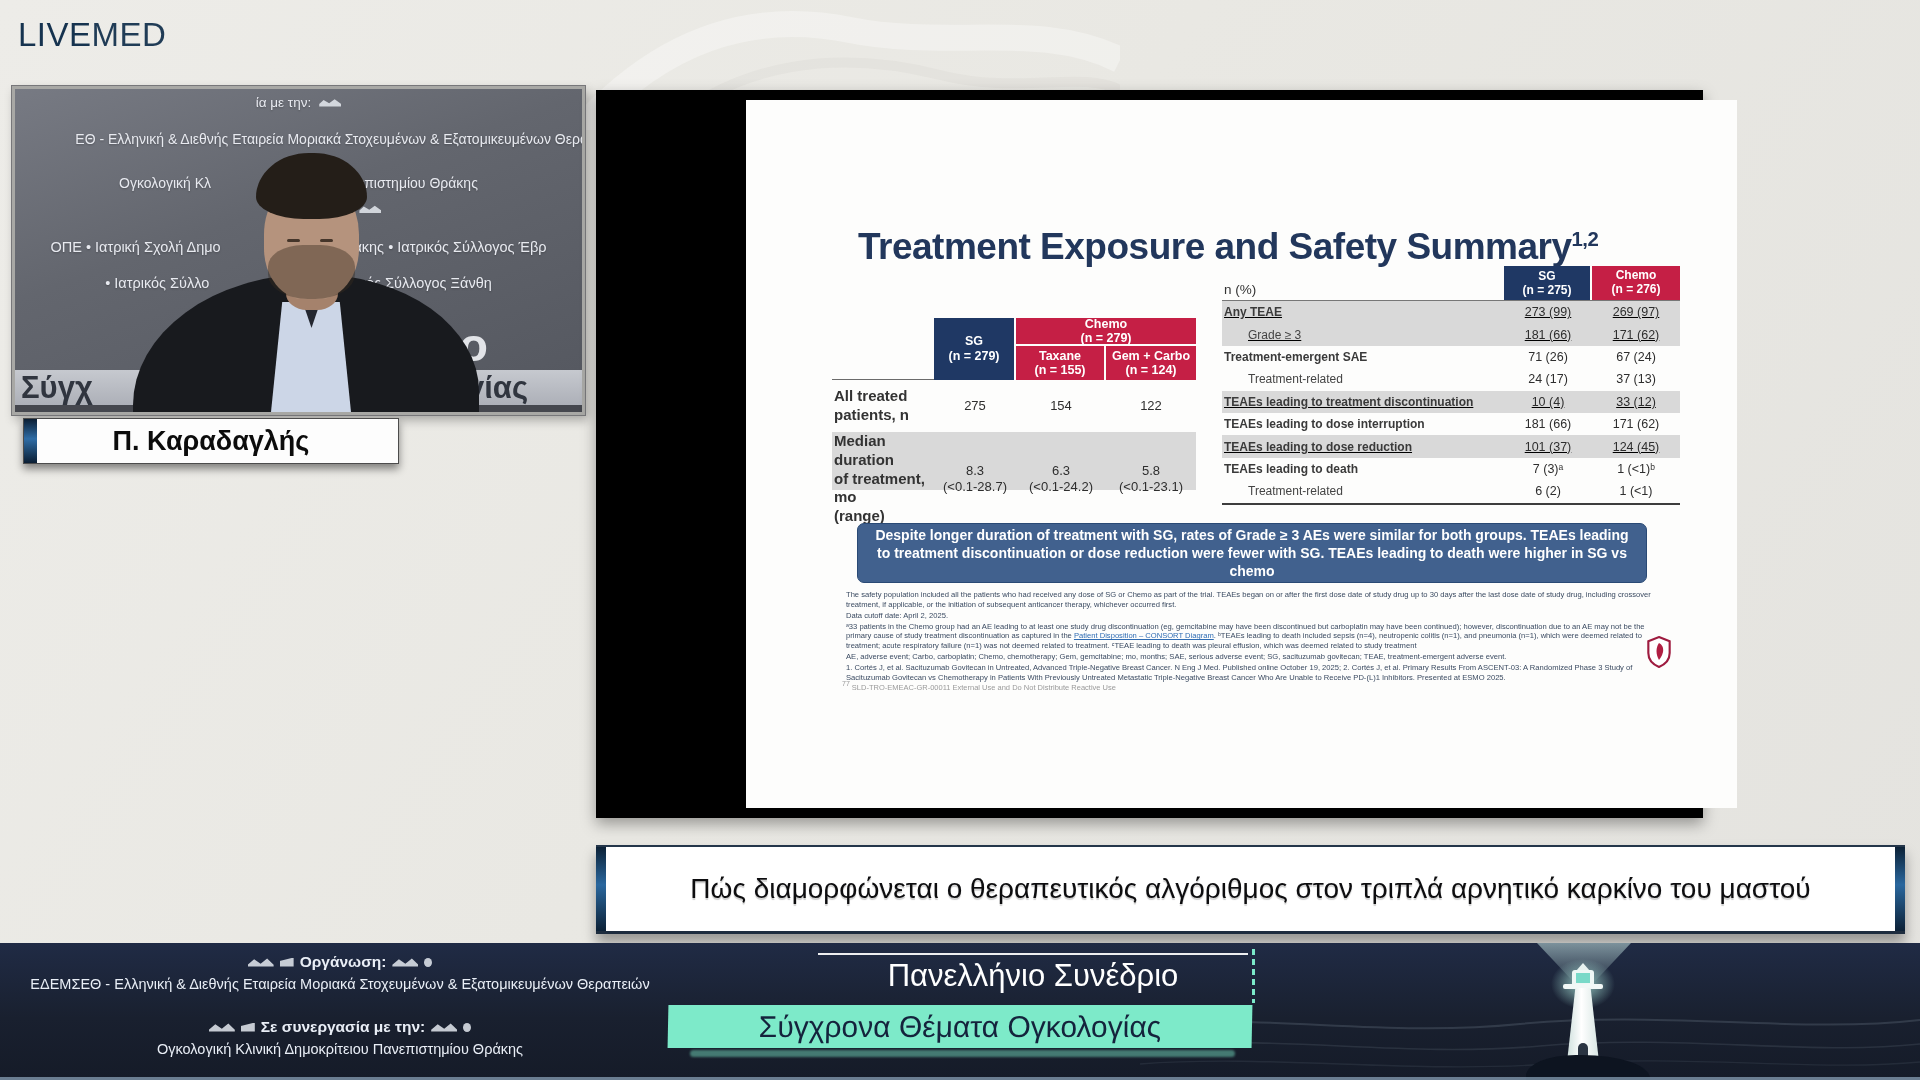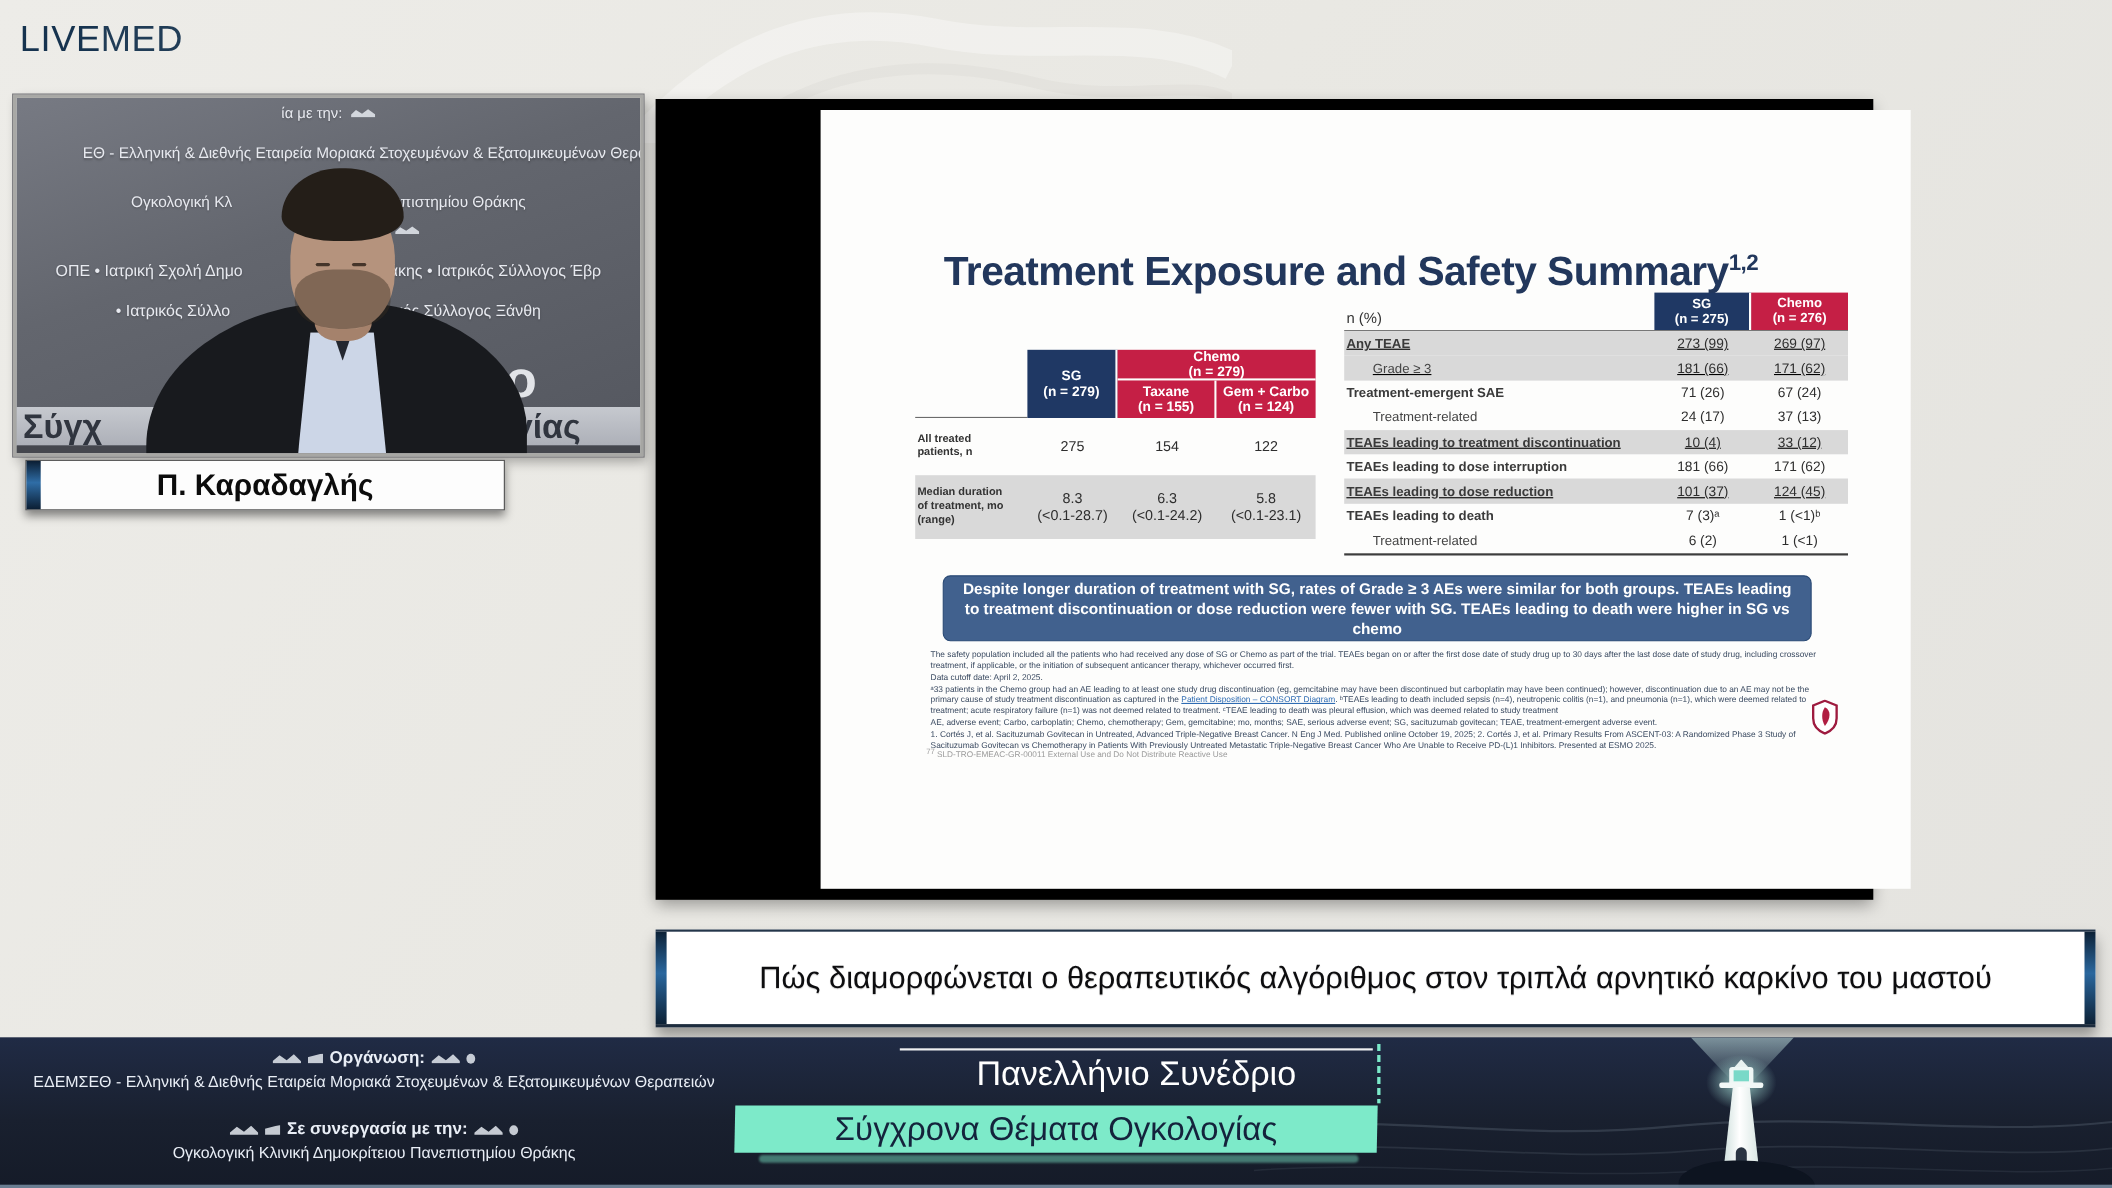"All treated" .lt-label { font-size: 10px -> 15px }
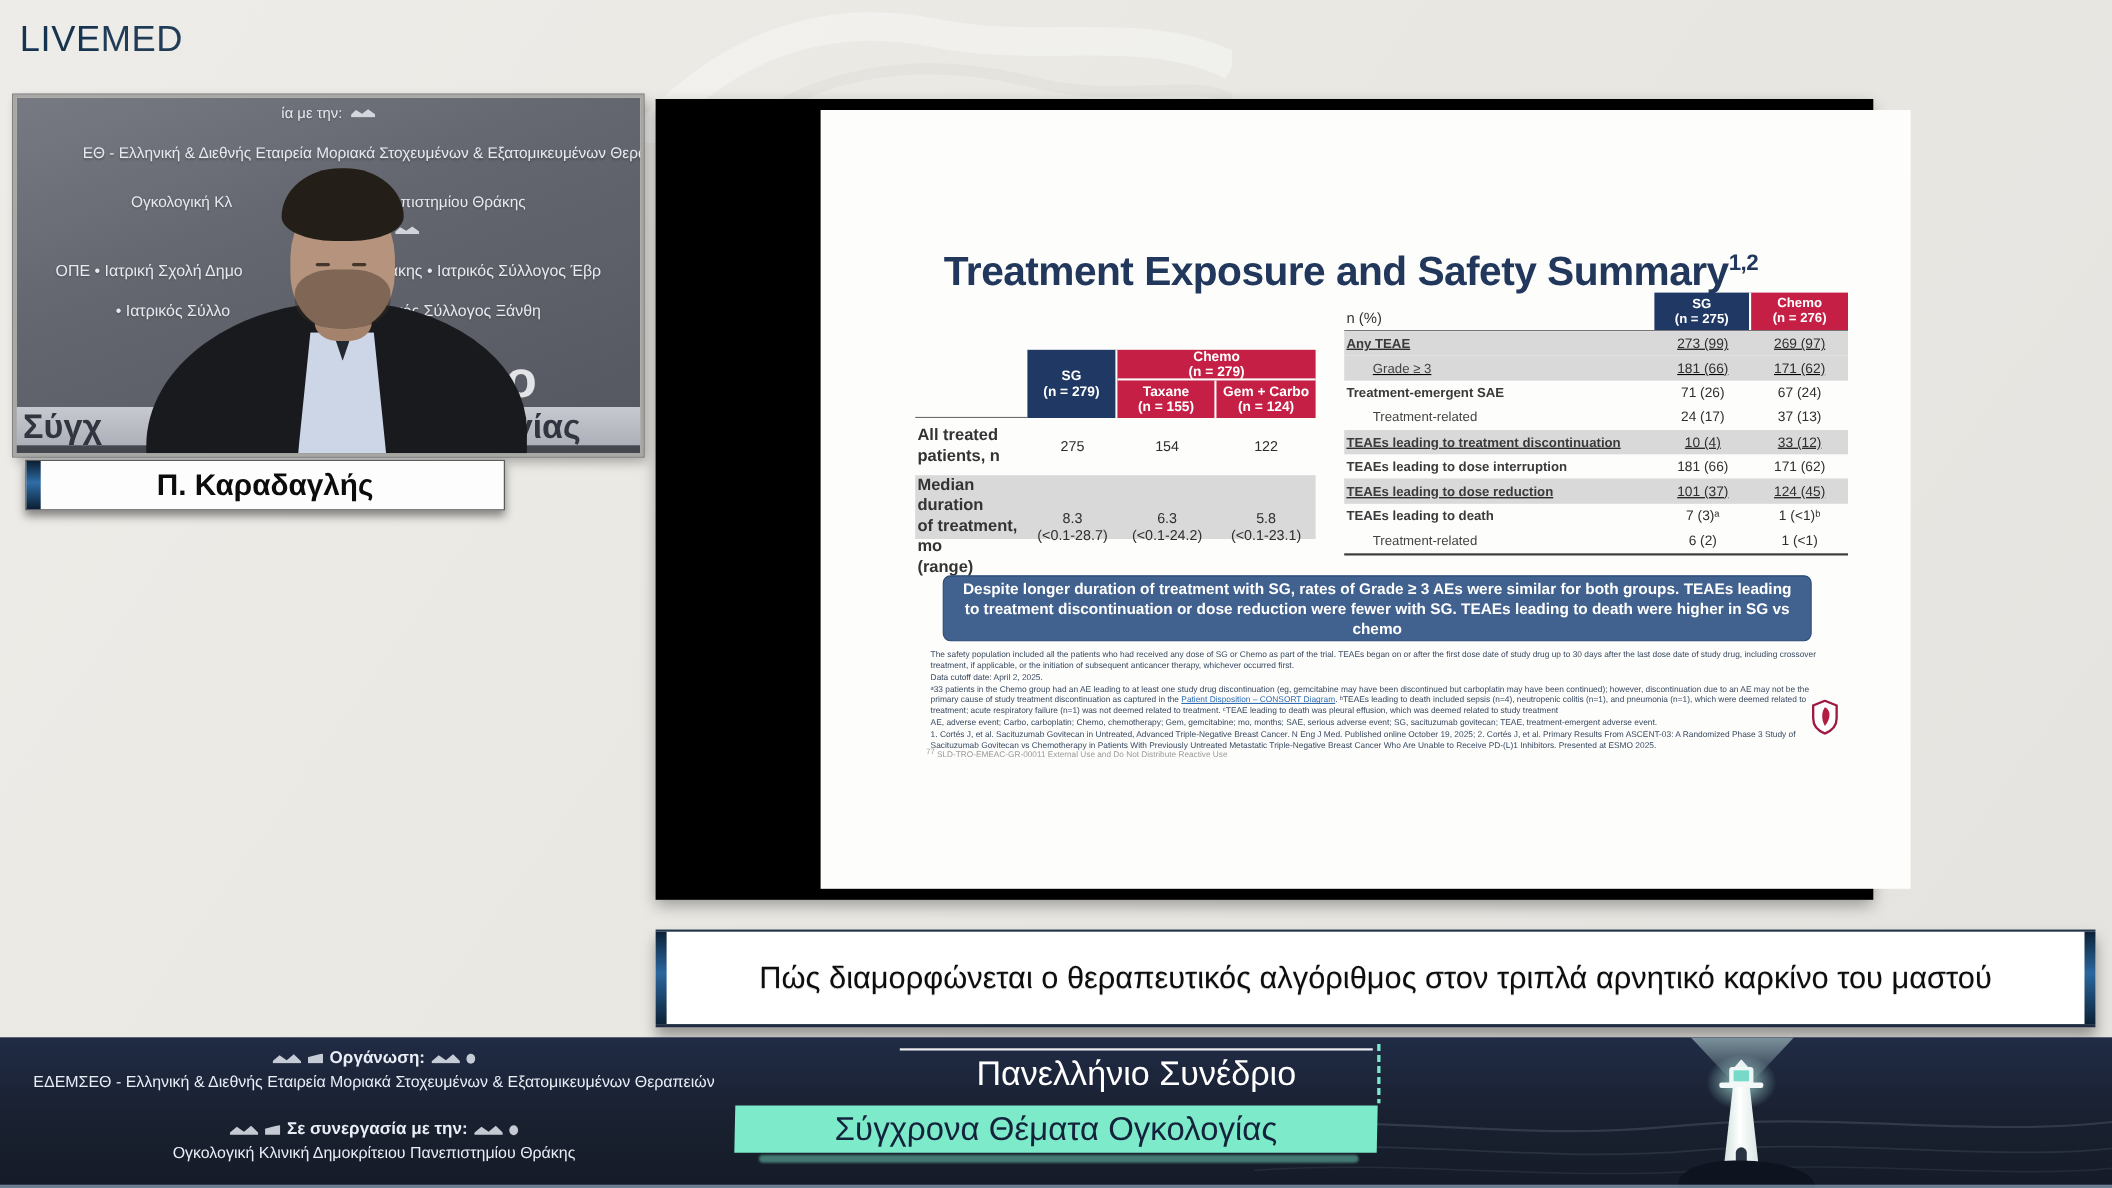"Π. Καραδαγλής" .name-plate { width: 436px -> 376px }
